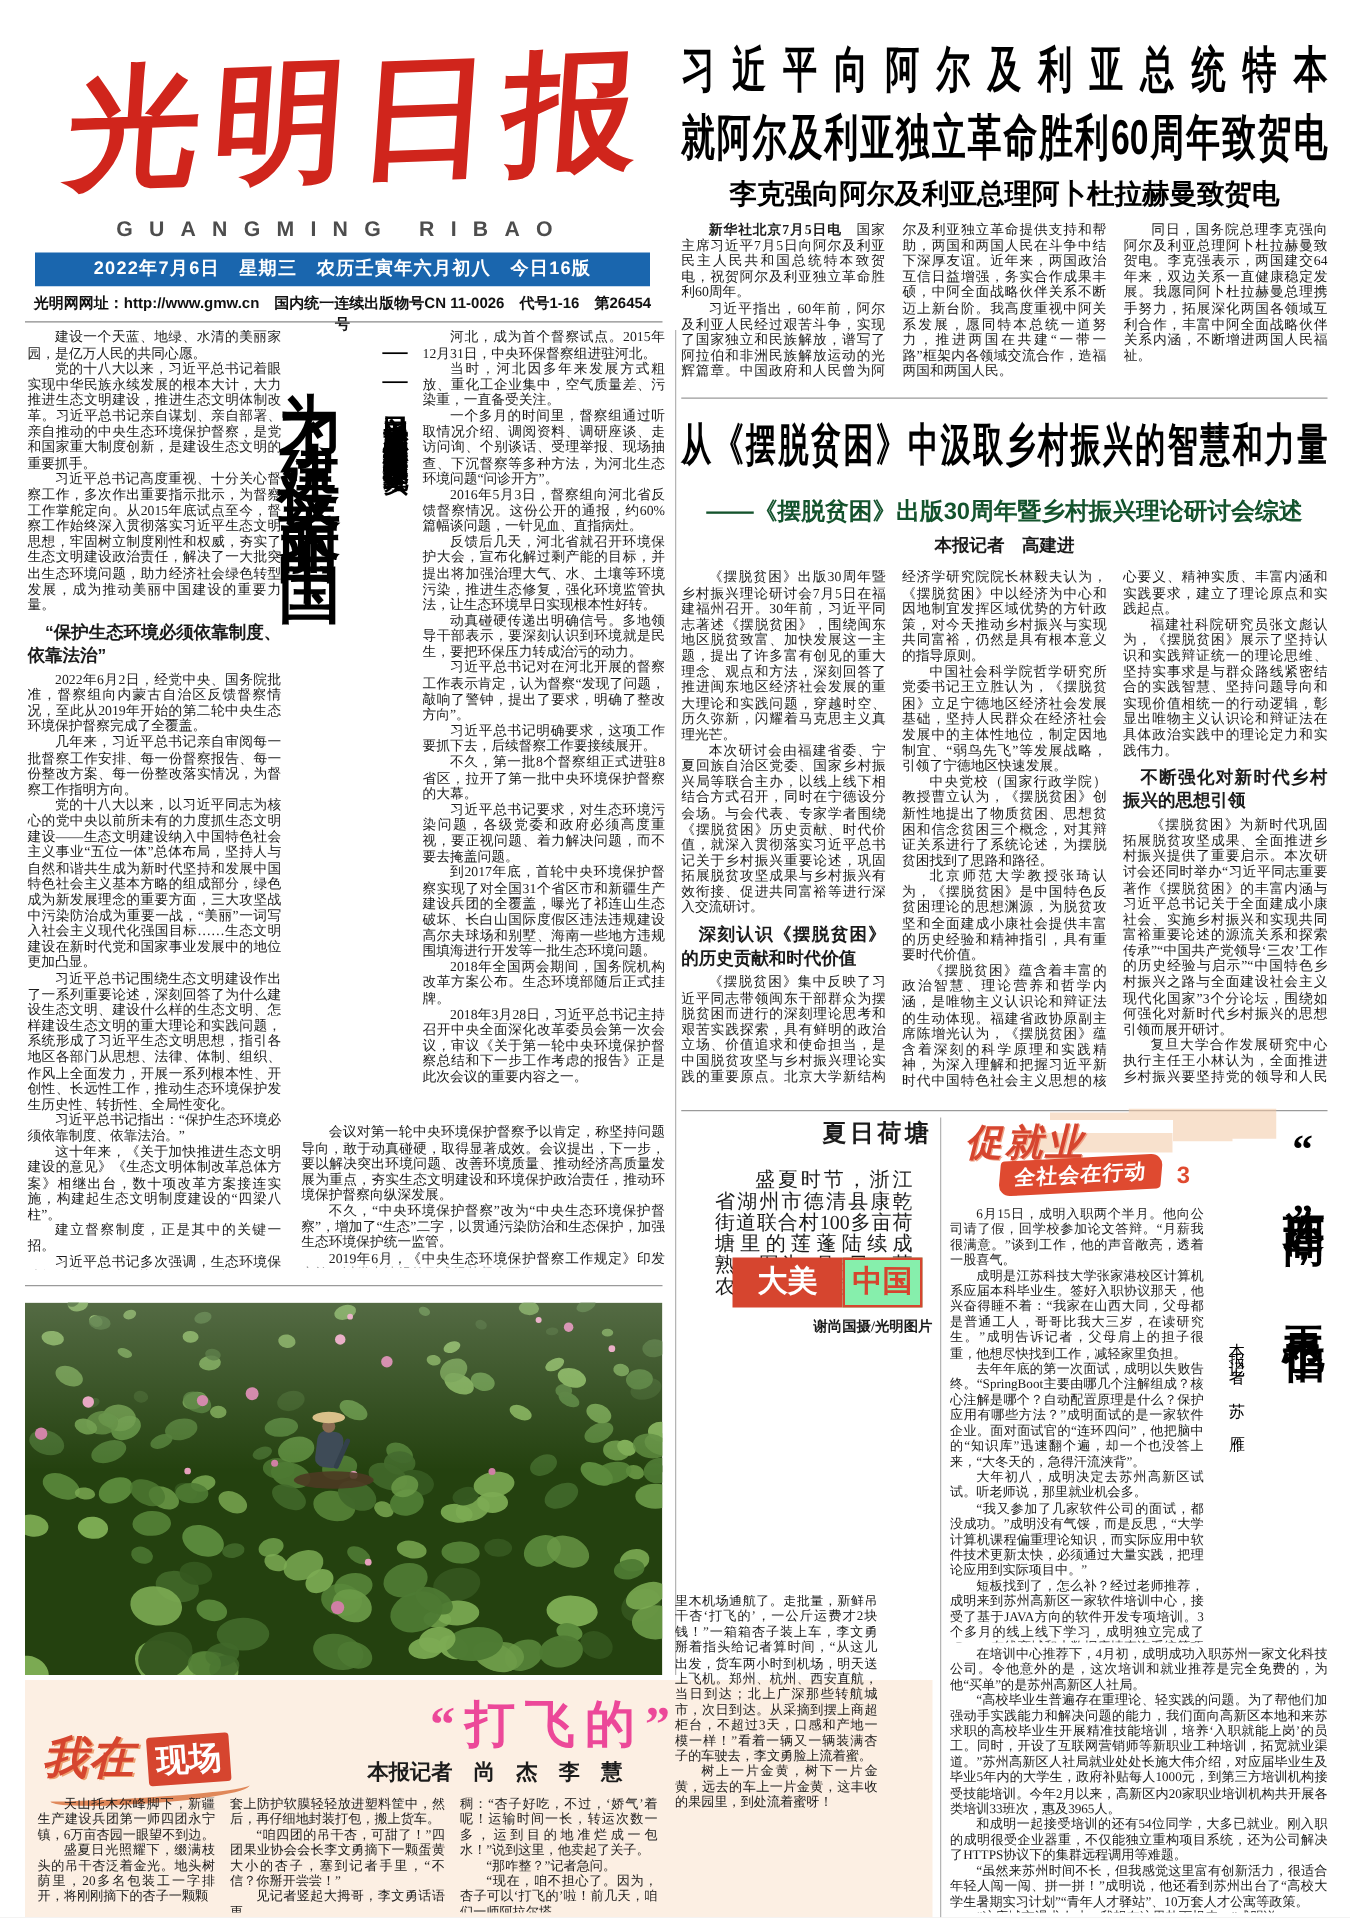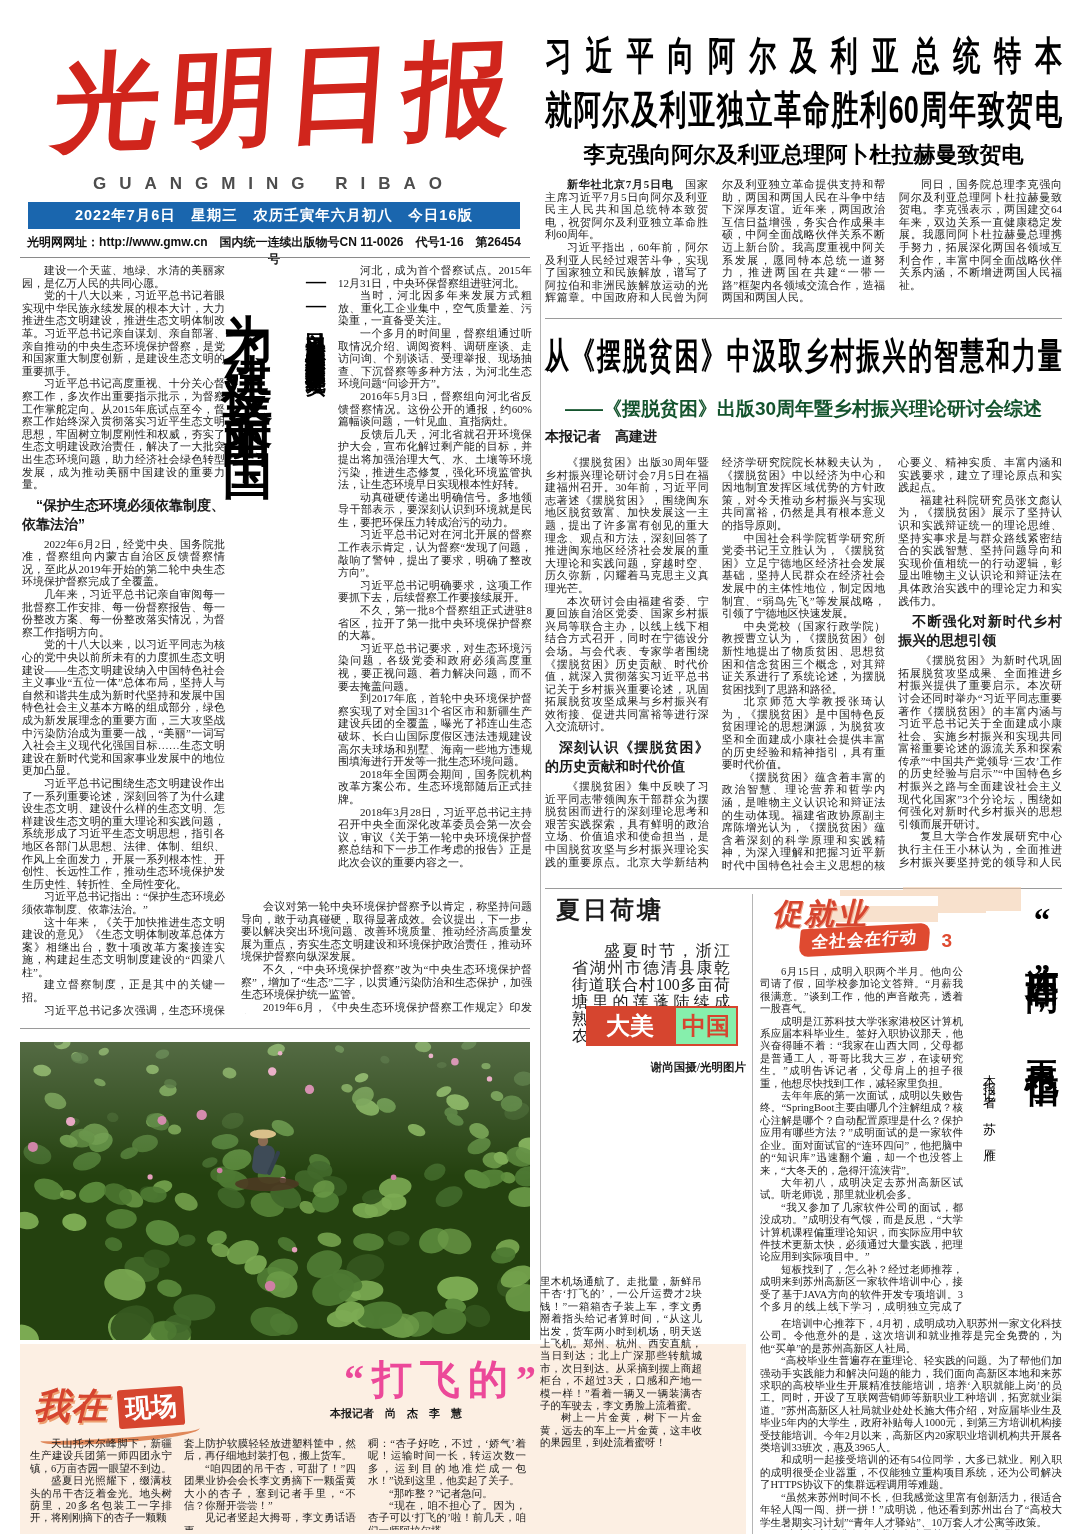"本报记者 高建进" #ms-byline { text-align: none -> center }
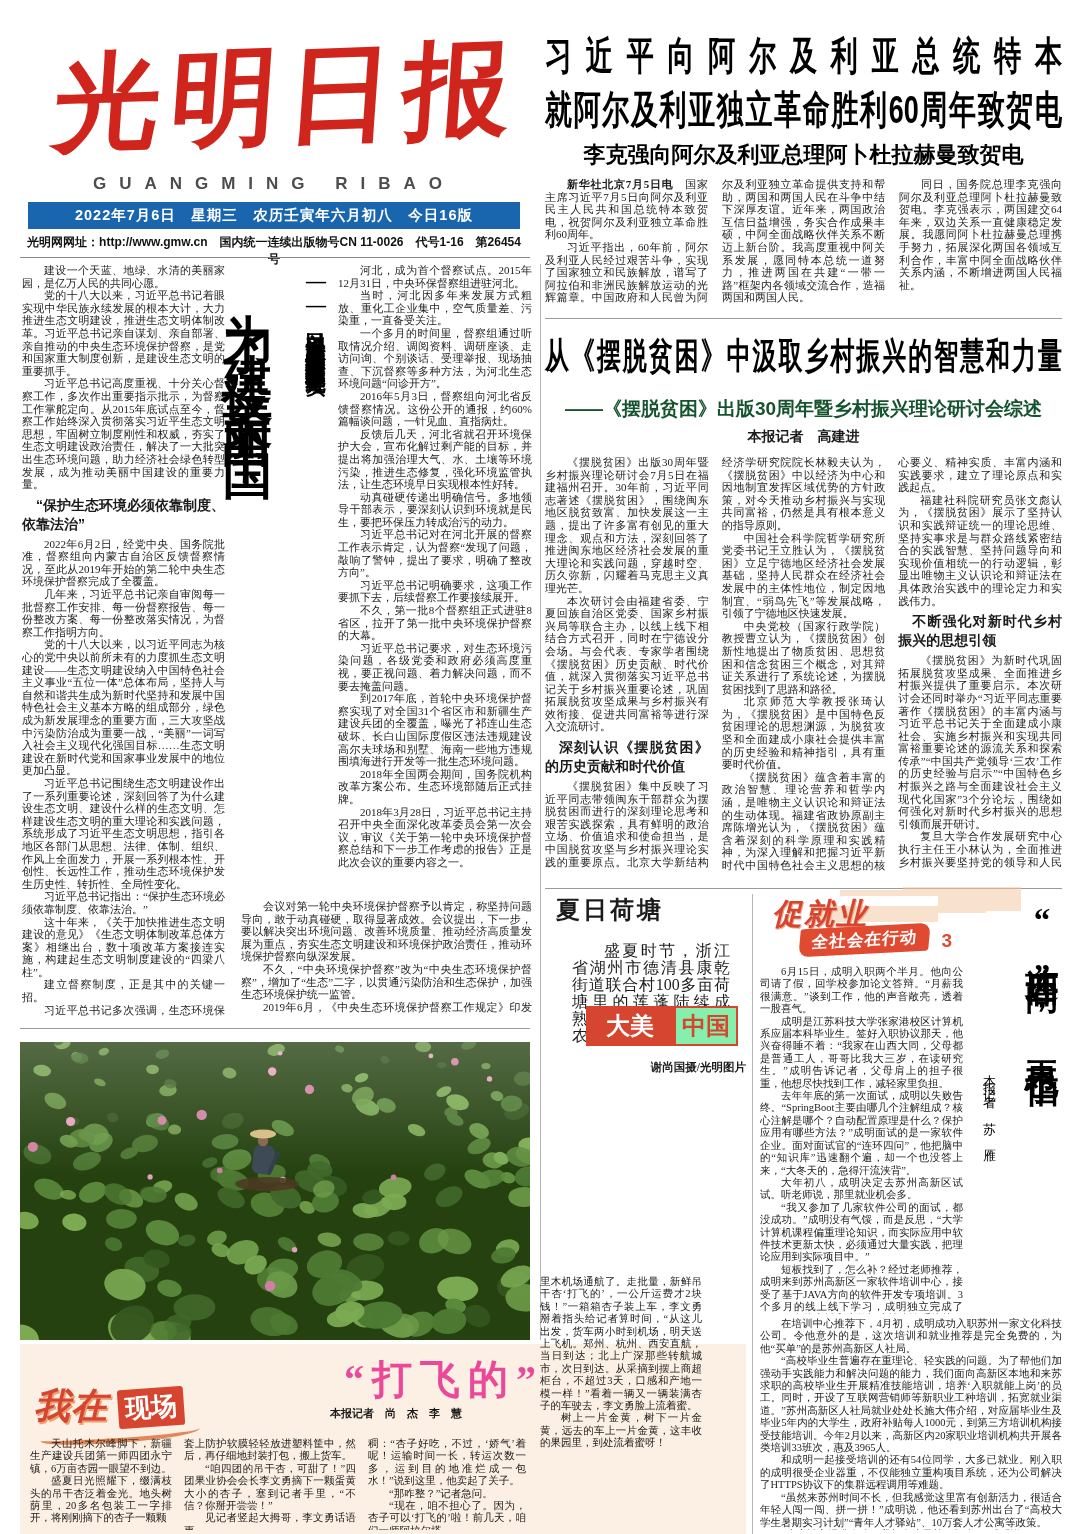"夏日荷塘" #note-title { font-size: 24px -> 19px; text-align: left -> right }
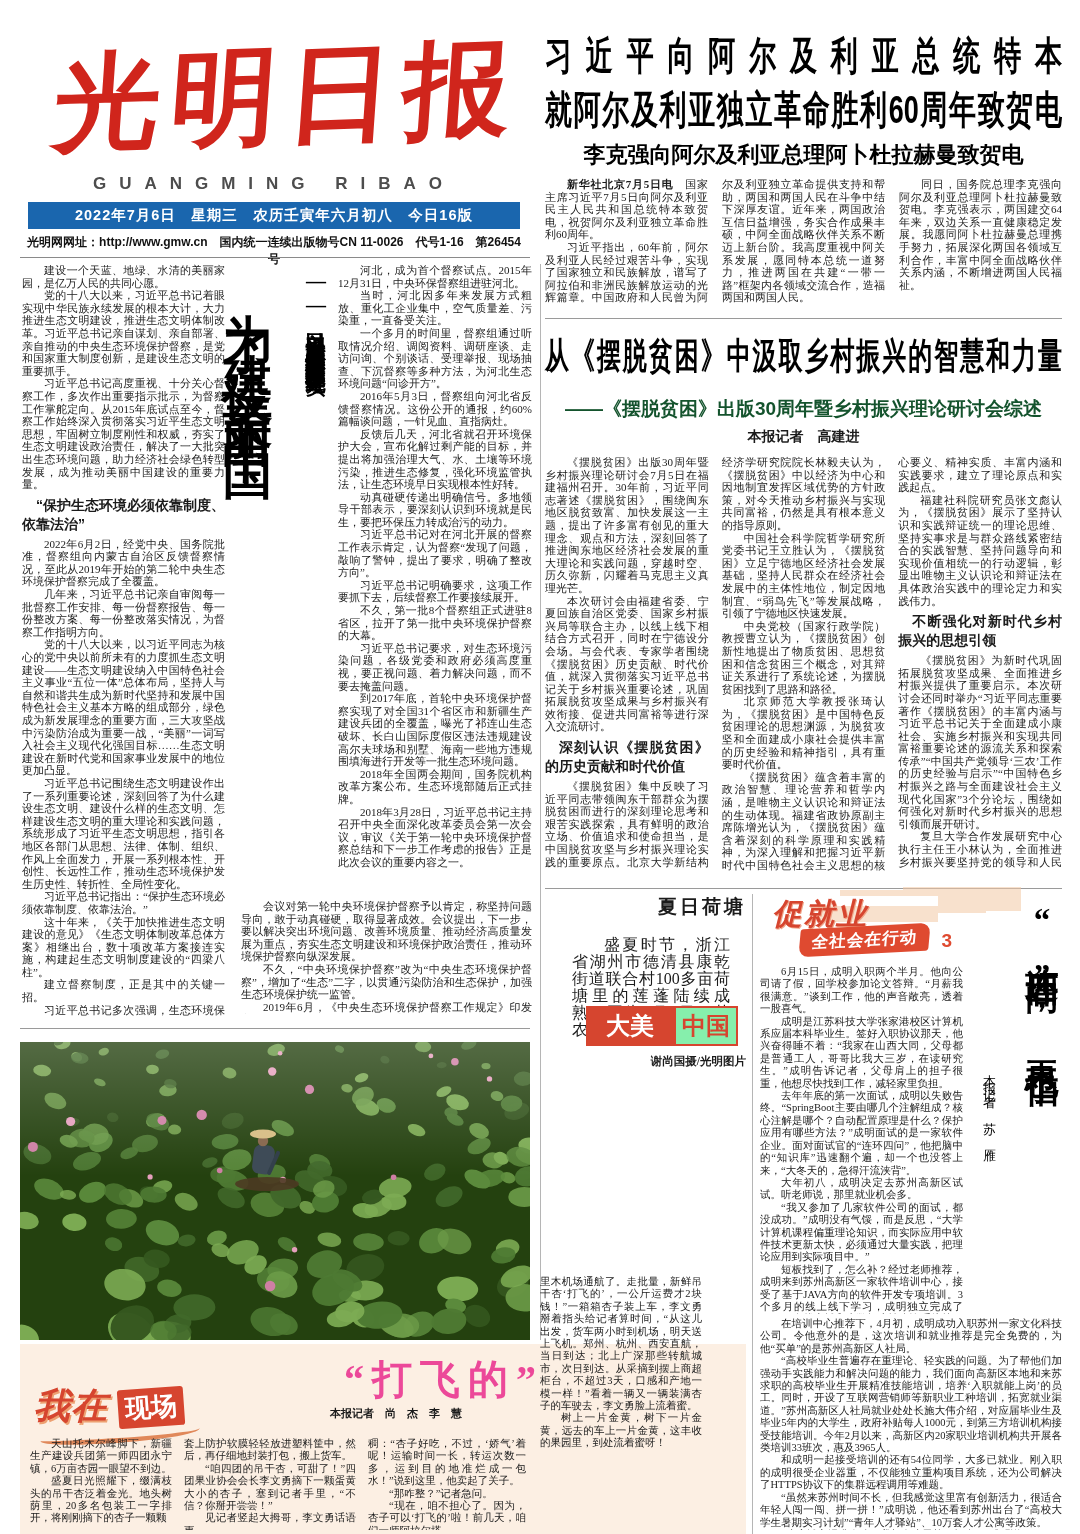"本报记者 尚 杰 李 慧" #dj-byline { font-size: 11px -> 17px }
